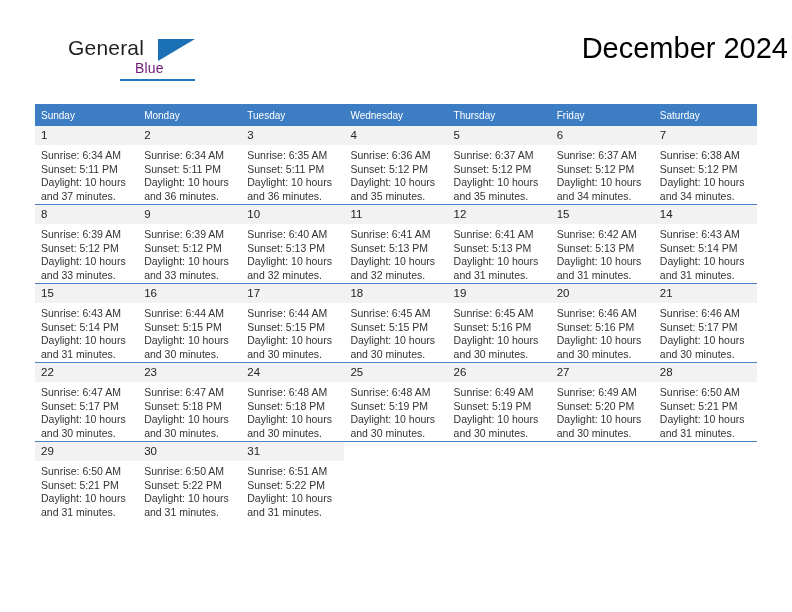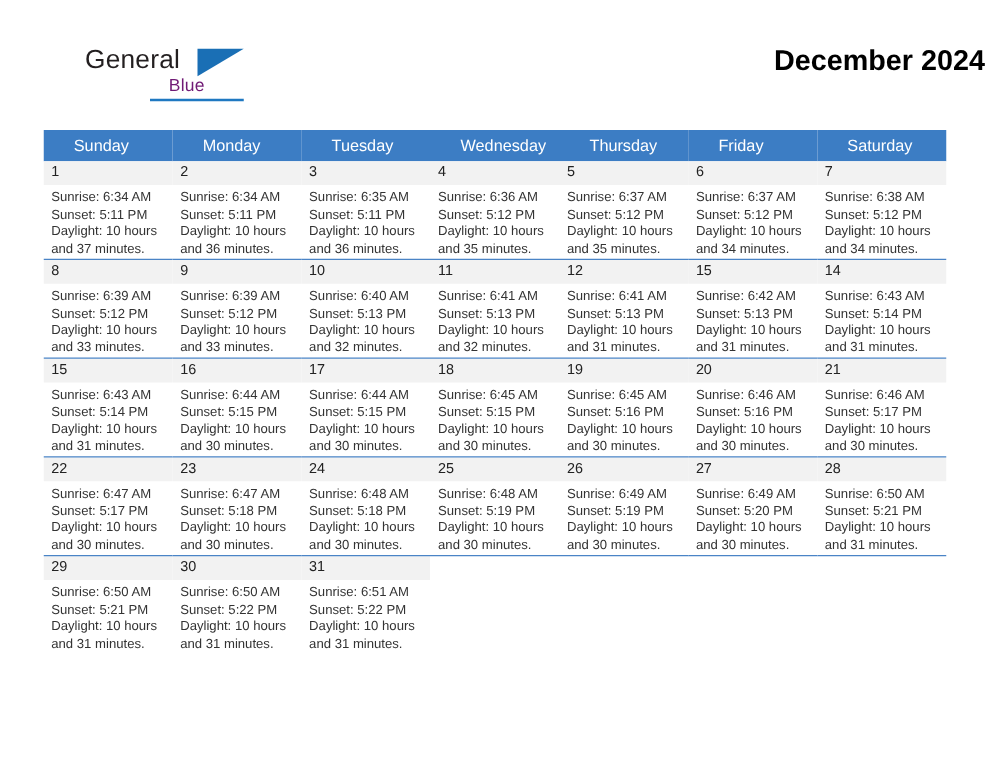"December 2024" .cal-title { font-size: 23px -> 29px; font-weight: bold -> none }
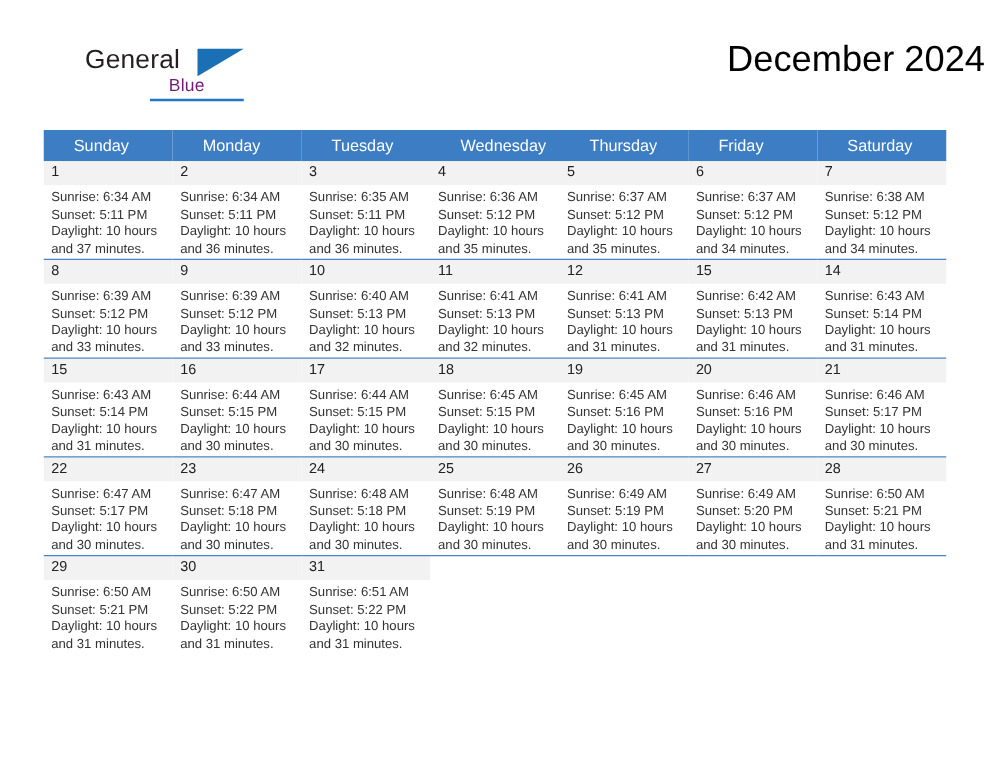"Sunday" .cal th { font-size: 13px -> 10px; padding: 5px 0 5px 24px -> 5px 0 5px 6px }
